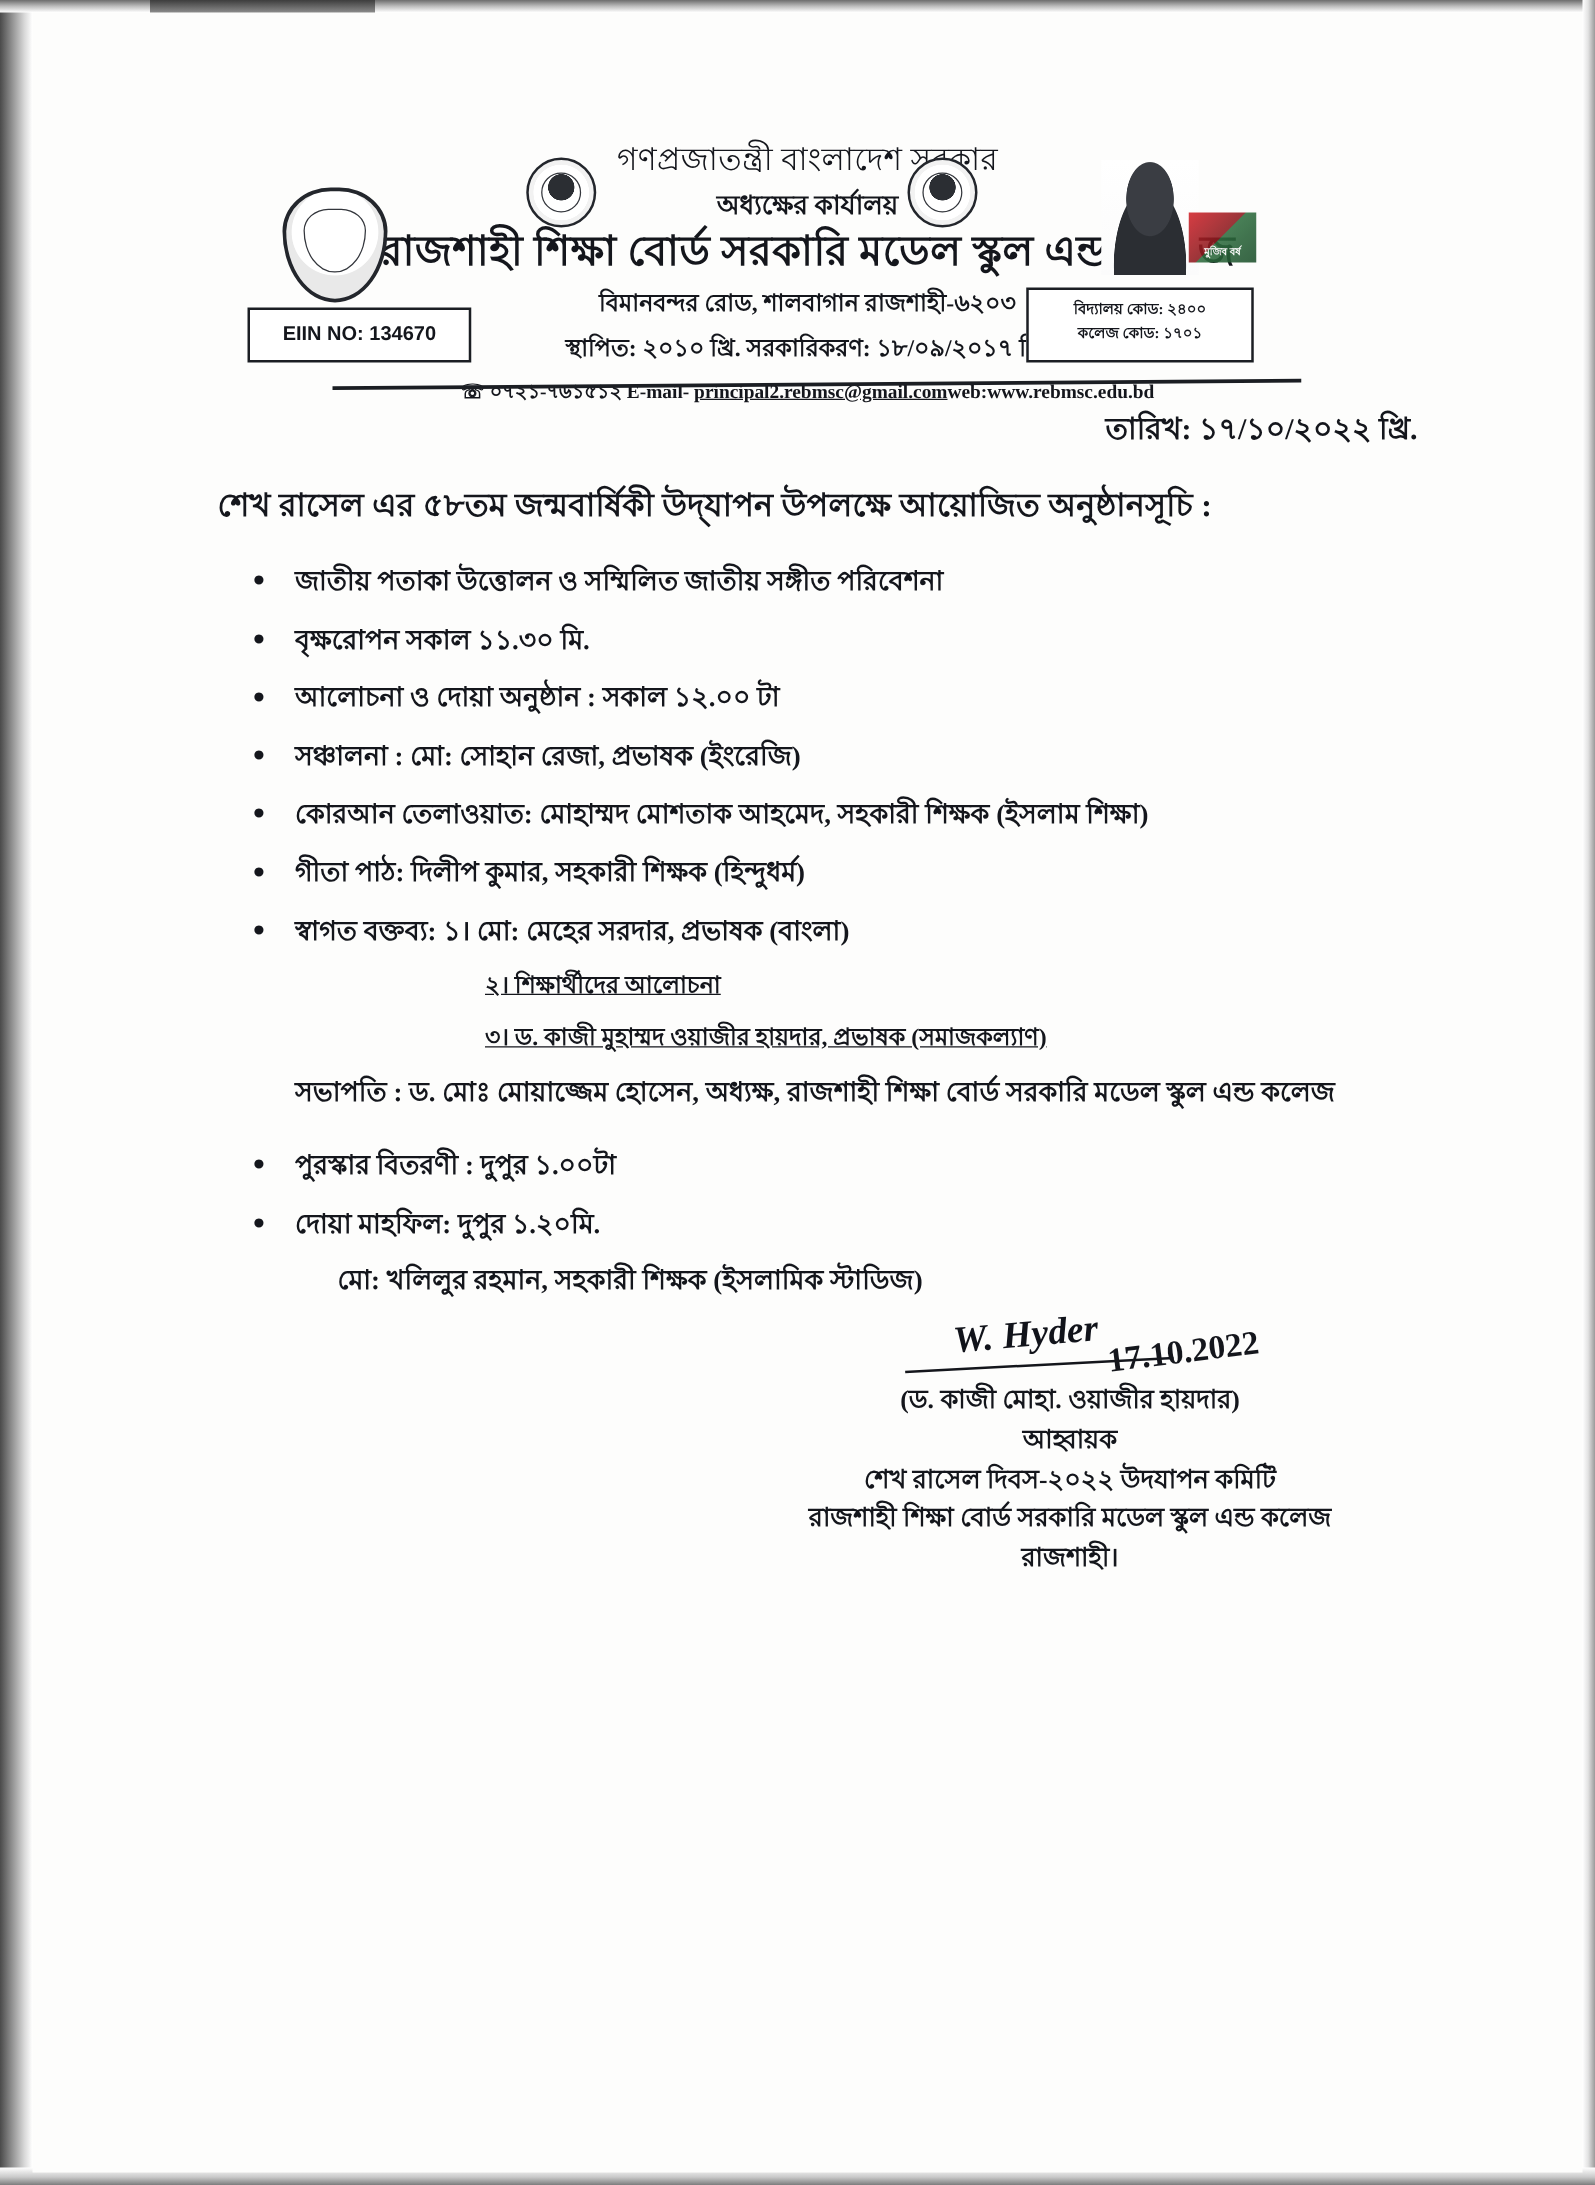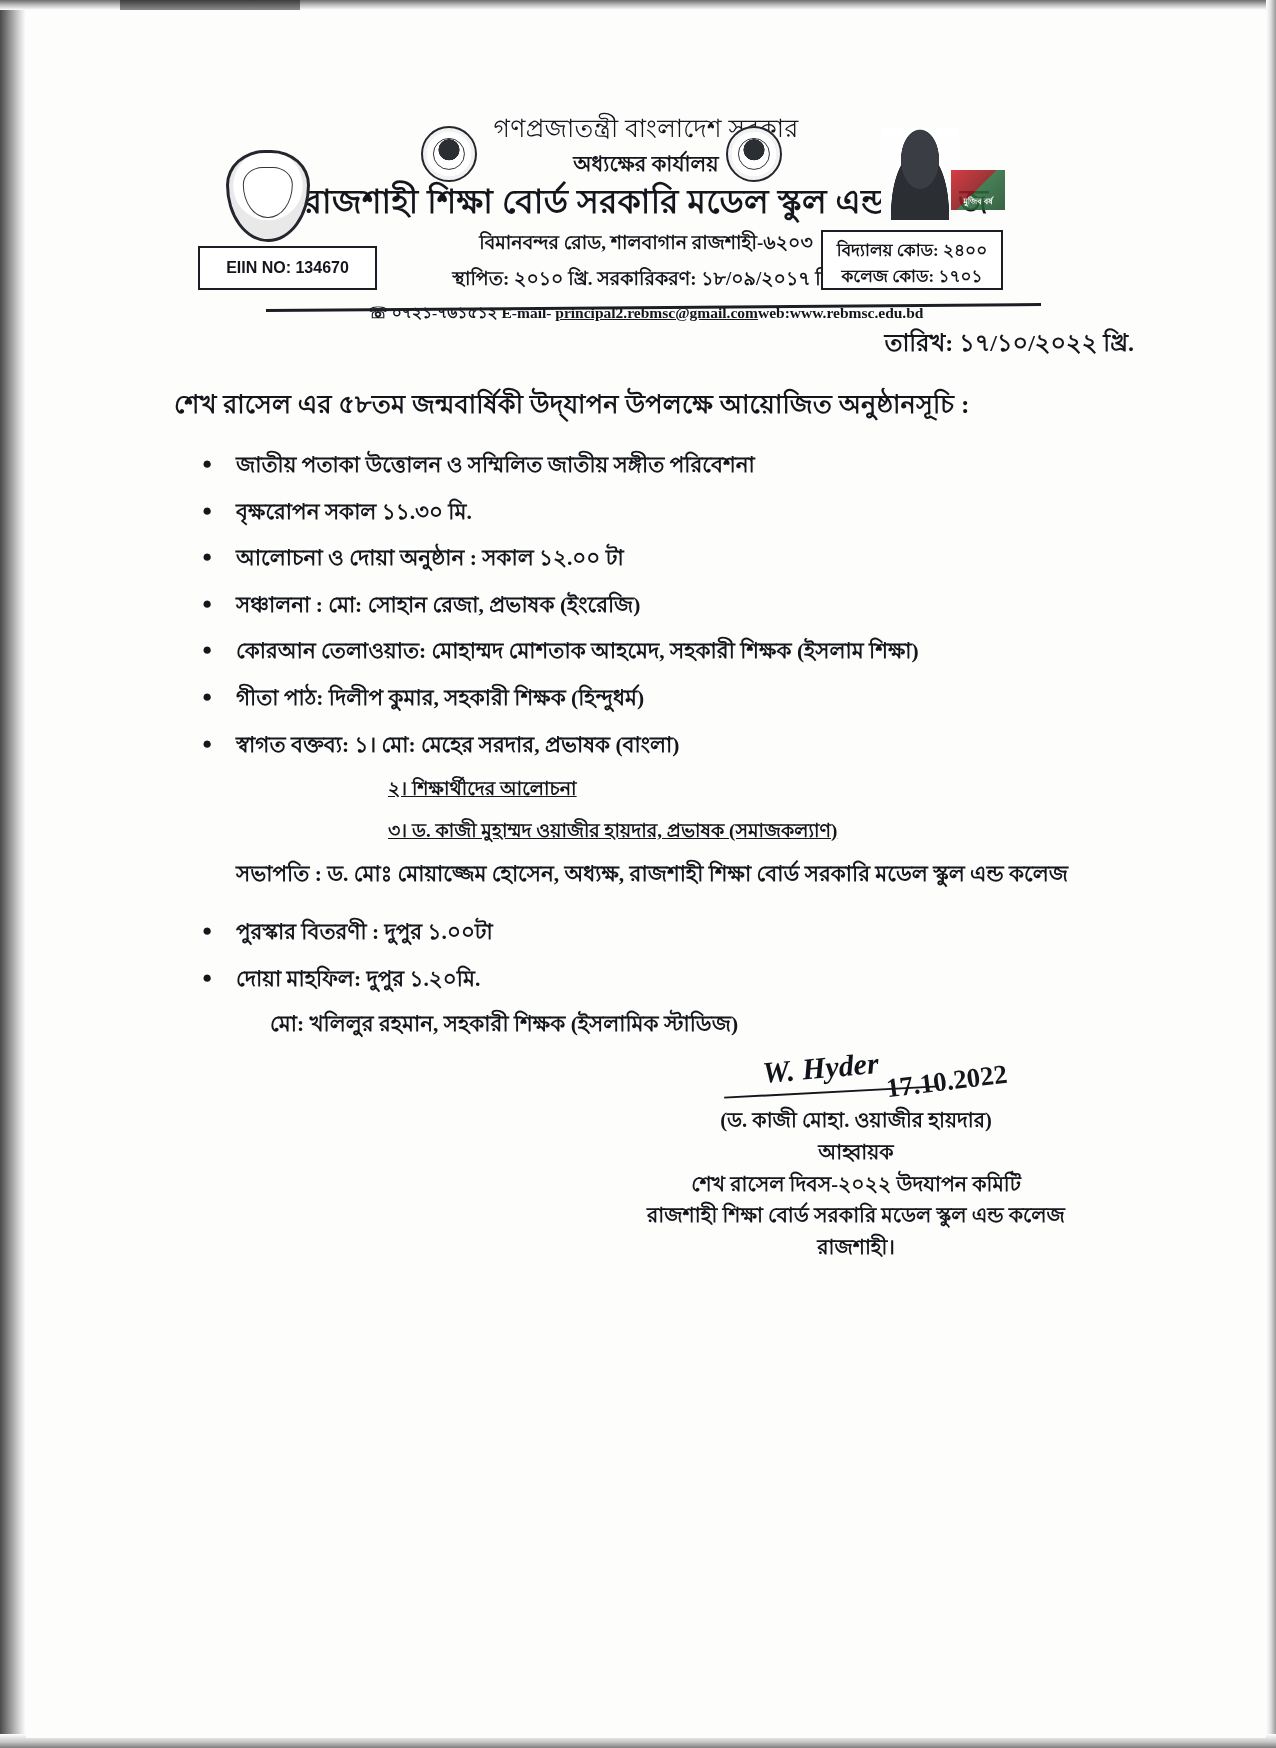"বিদ্যালয় কোড: ২৪০০" #code-box { font-size: 17px -> 12px }
